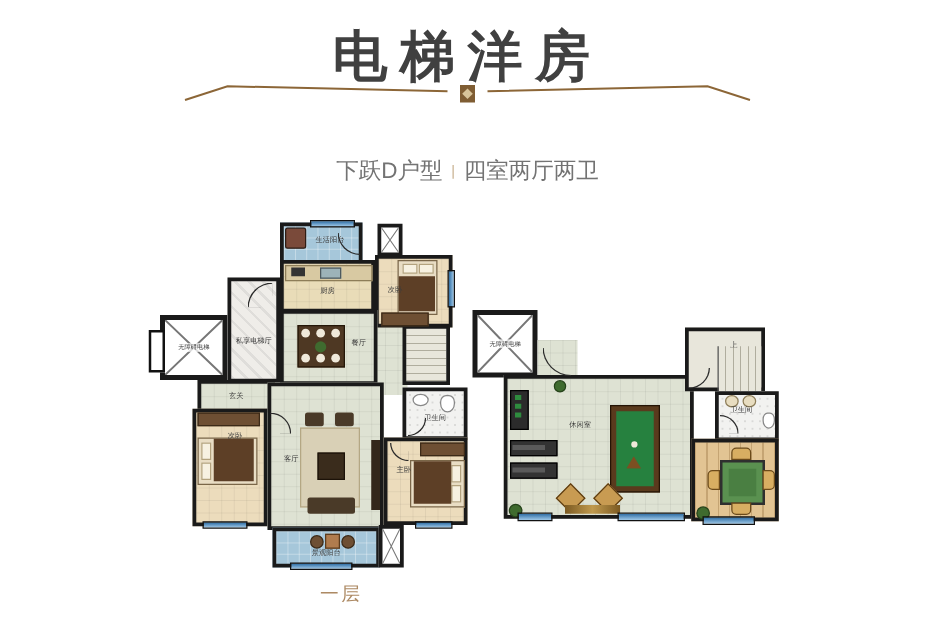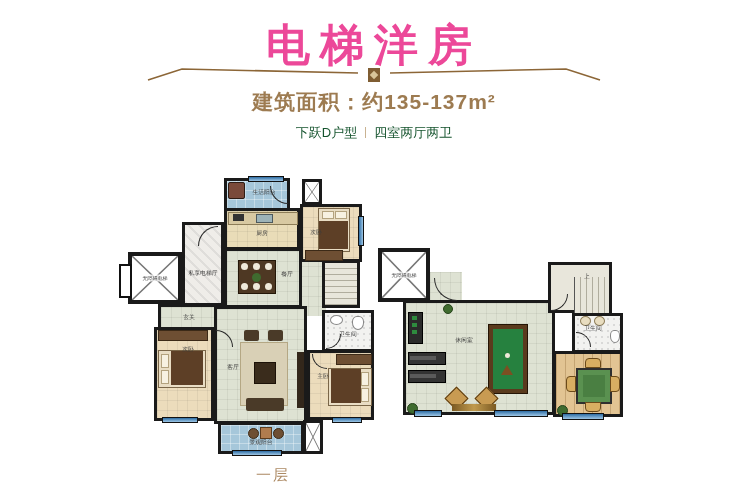"电梯洋房" .title { color: #ec4899 -> #404040 }
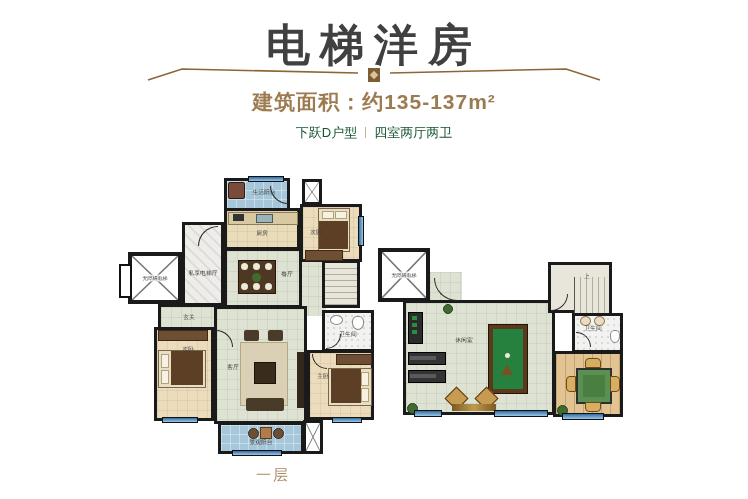"建筑面积：约135-137m²" div.area-line { html: <div>建筑面积：约135-137m²</div> -> none }
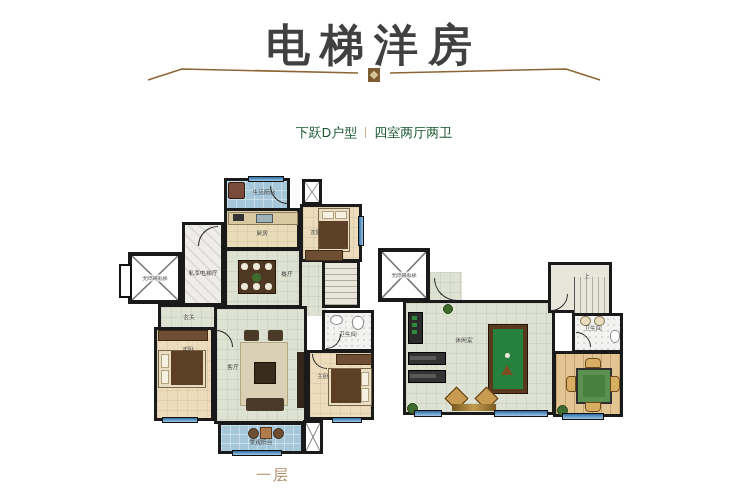"下跃D户型 四室两厅两卫" .subline { color: #14532d -> #737373; font-size: 13px -> 18px }
